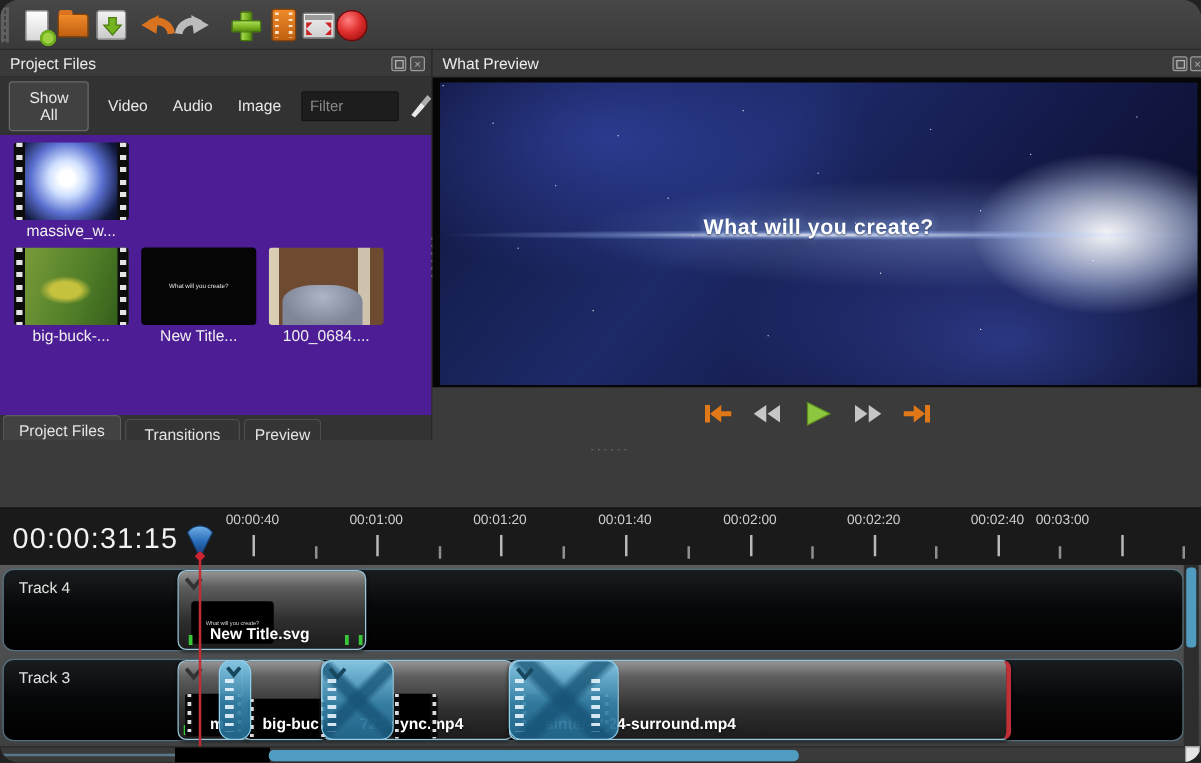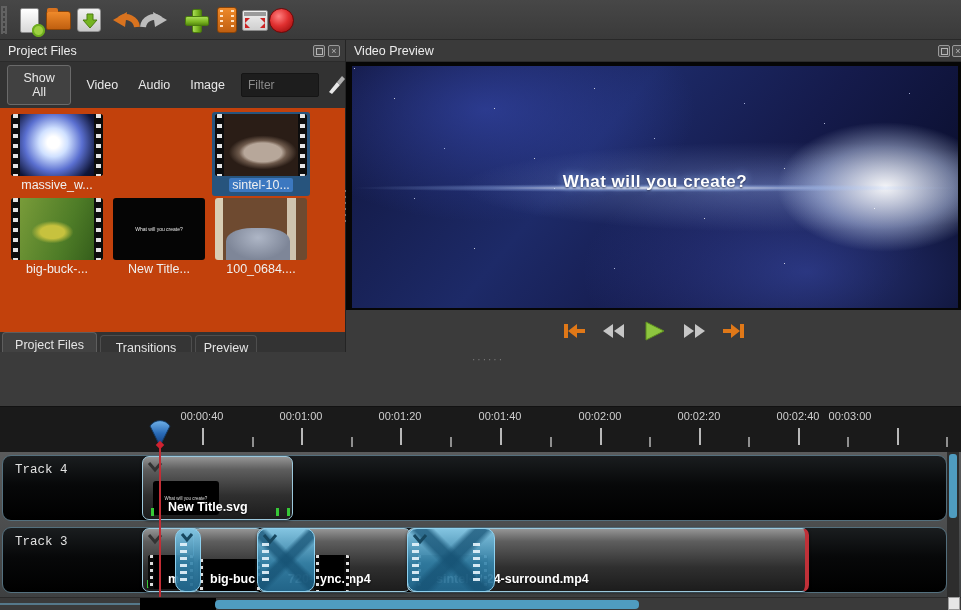"Project Files" #app { border-radius: none -> 15px }
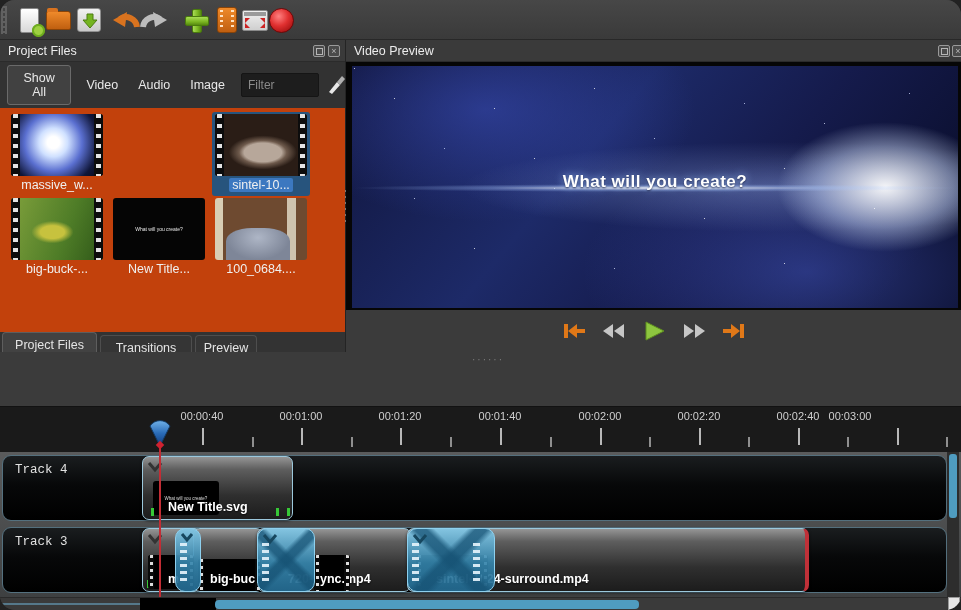"Video Preview" span { text: Video -> What }
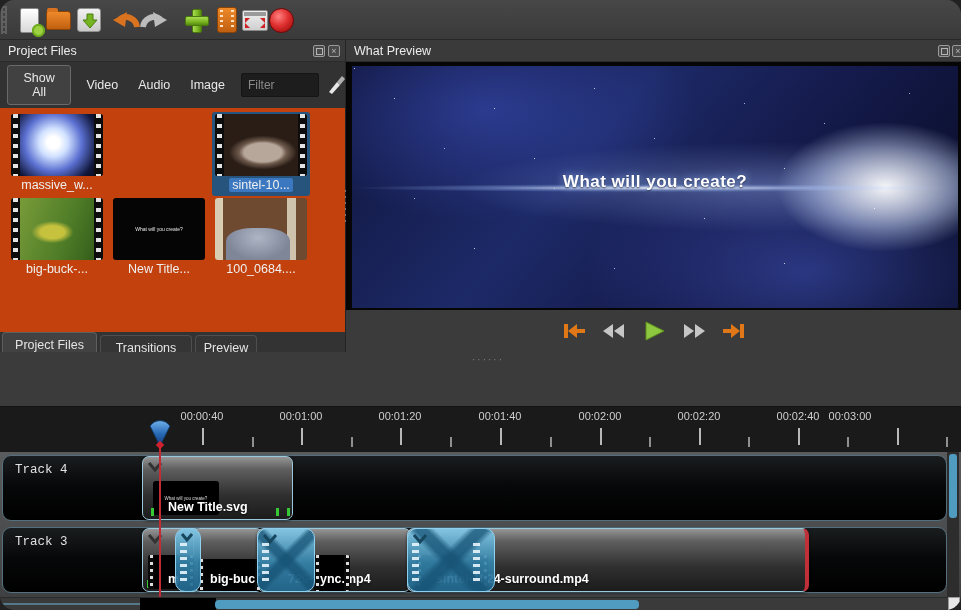"massive_w..." .file-grid { background: #c2410c -> #4c1d95 }
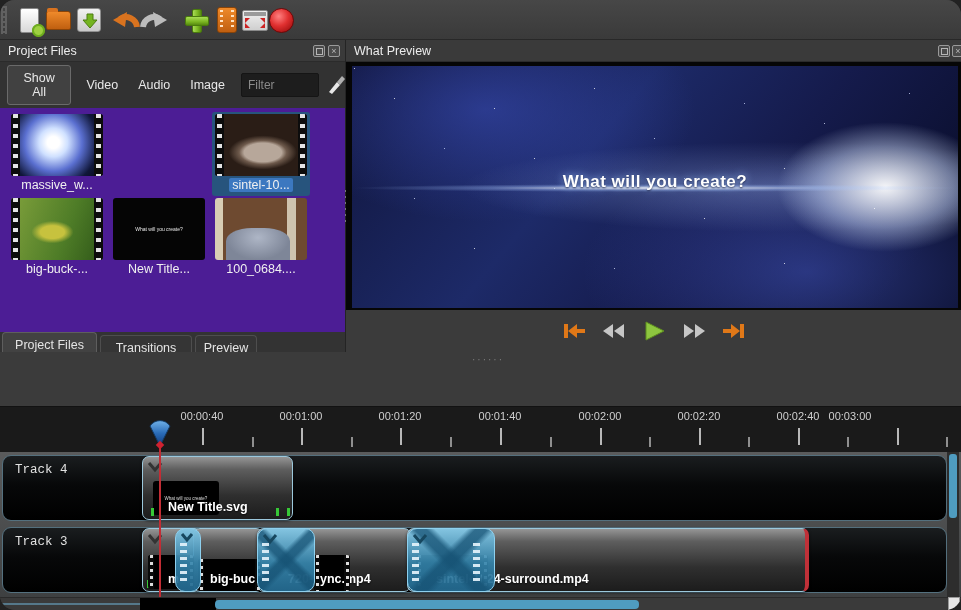"sintel-10..." div.file-item { html: <div> <div></div> <div><span>sintel-10...</span></div> </div> -> none }
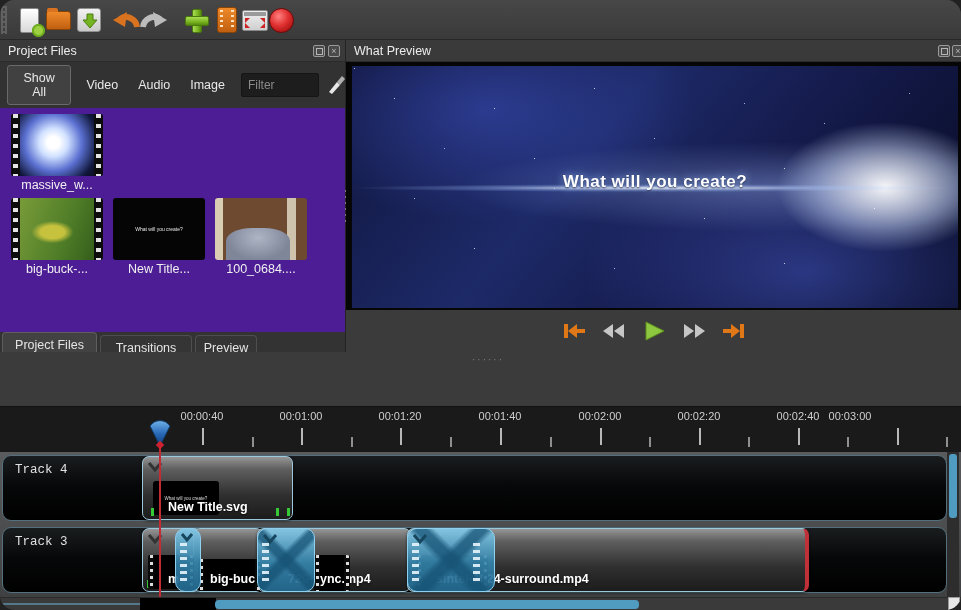"00:00:31:15" div.timecode { html: none -> <div>00:00:31:15</div> }
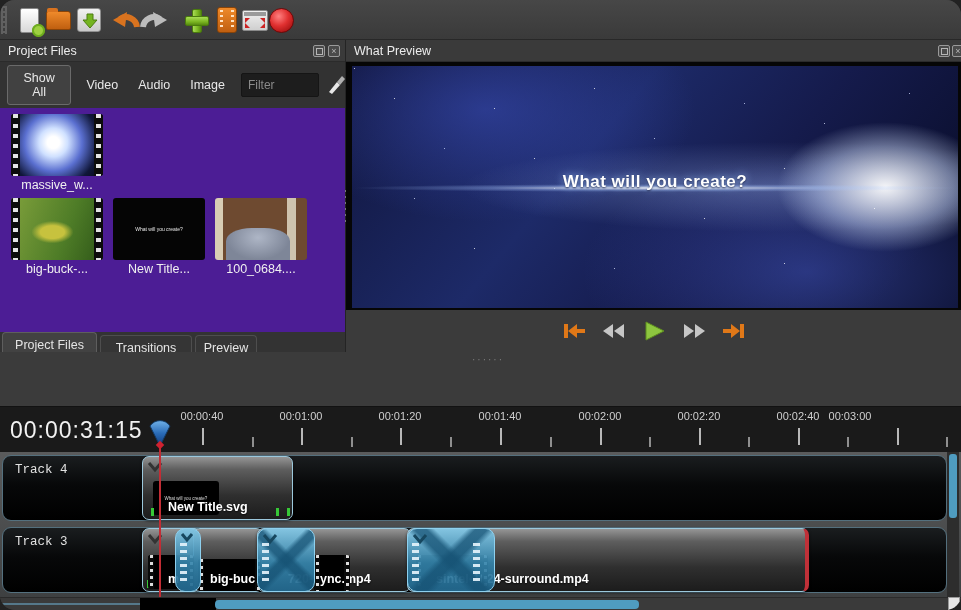"Track 4" .track-name { font-family: Liberation Mono, monospace -> none }
